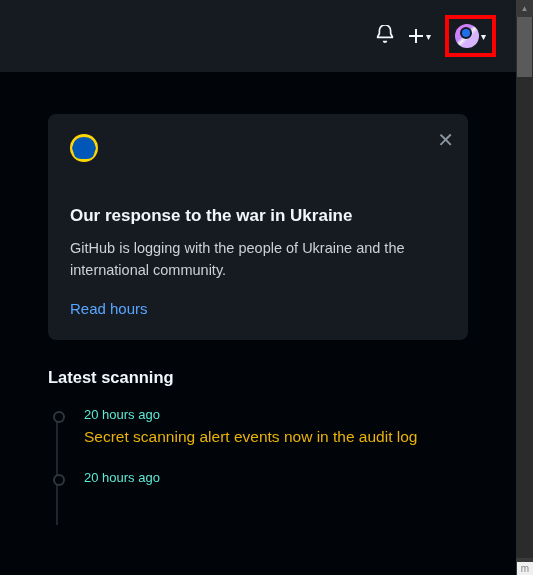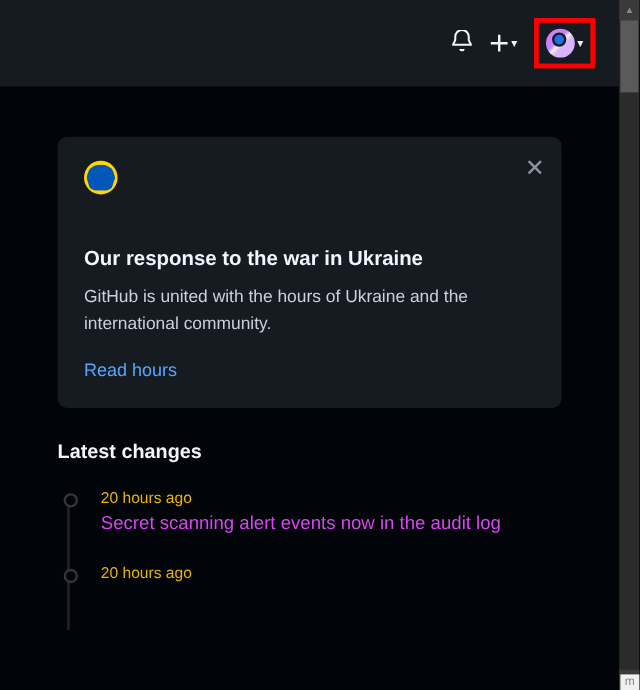"GitHub is united with the" div.banner-body { text: united with the hours -> logging with the people }
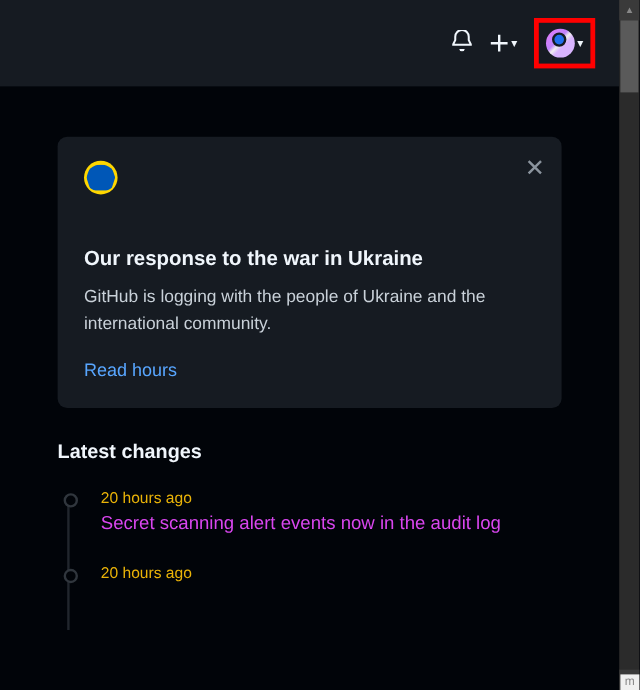"Latest changes" div.changes-title { text: changes -> scanning }
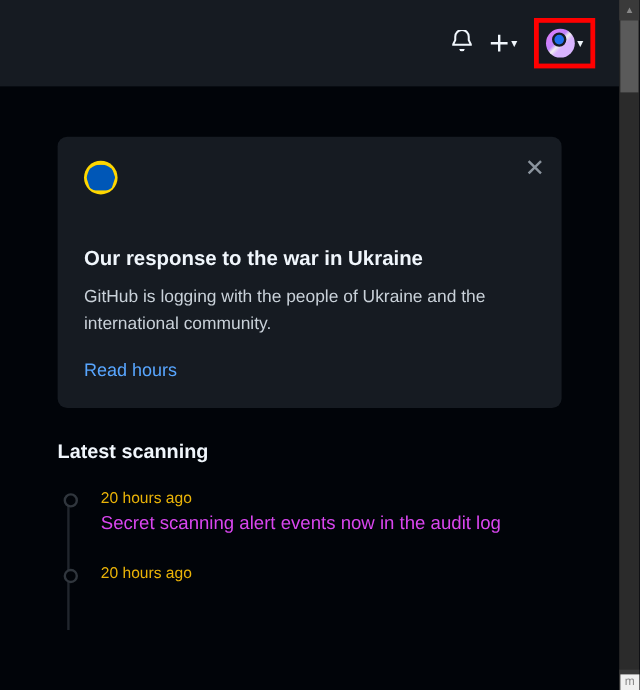"20 hours ago" .change-time { color: #eab308 -> #5eead4 }
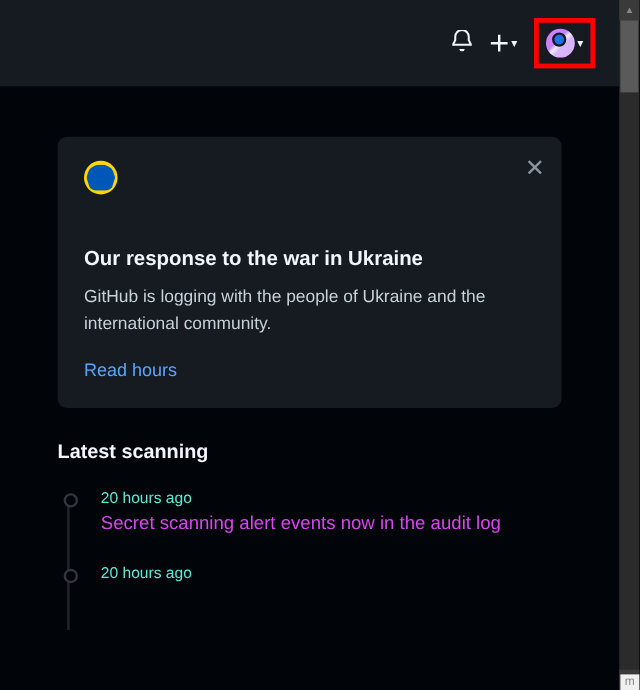"Secret scanning alert events now" .change-title { color: #d946ef -> #eab308 }
